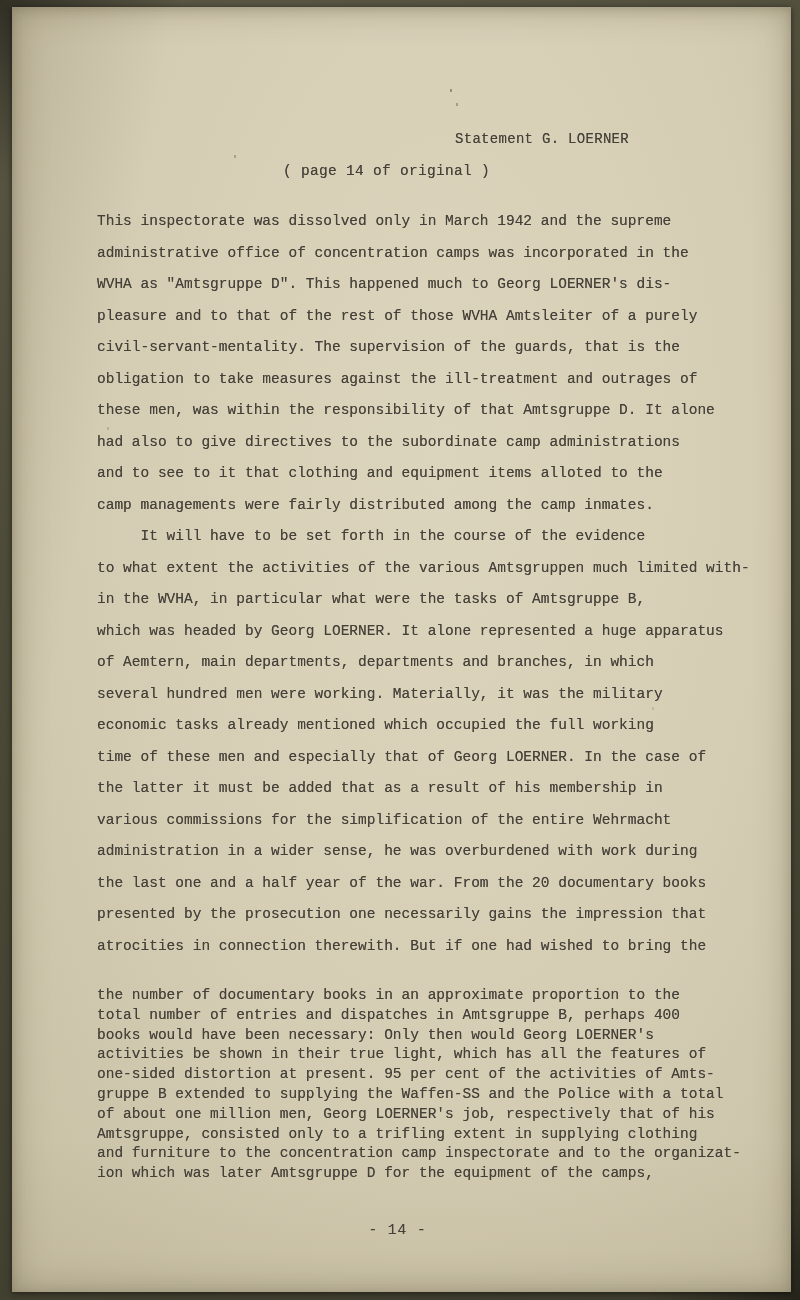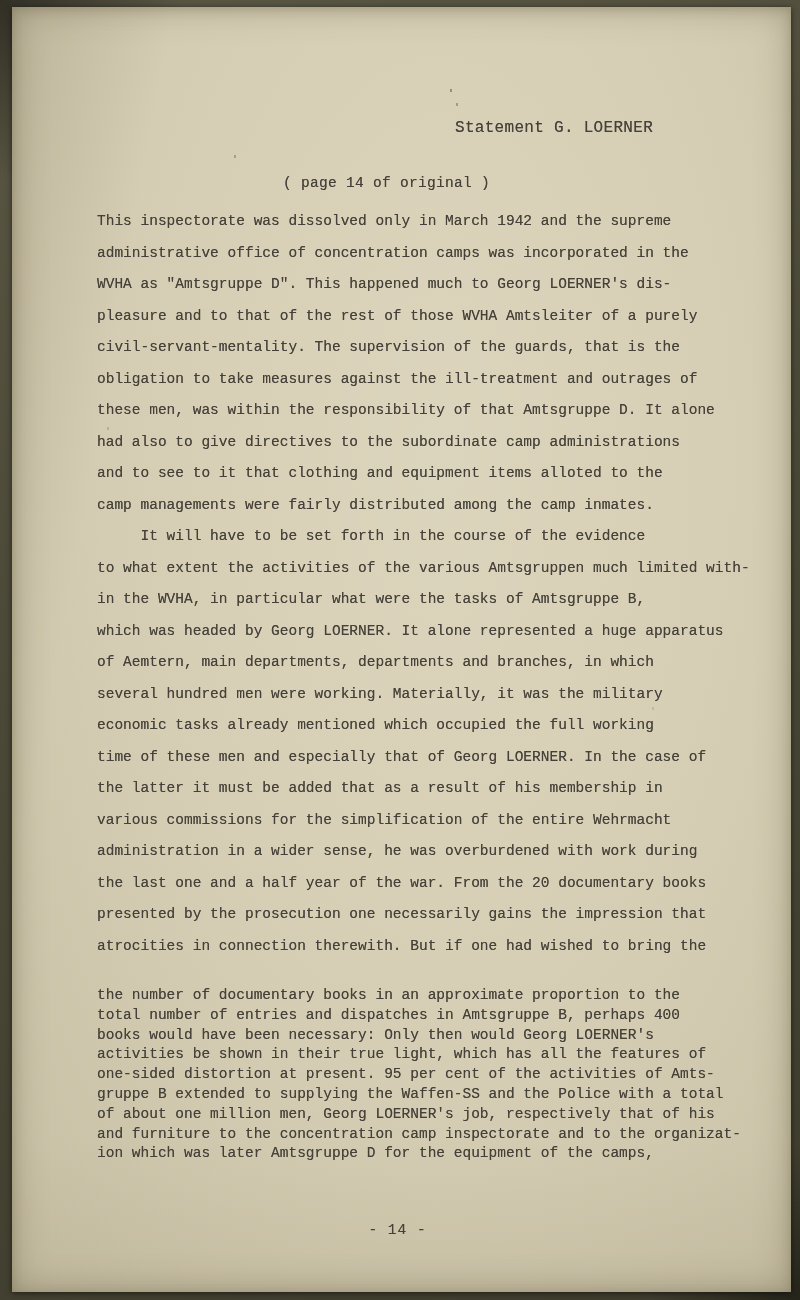"Statement G. LOERNER" .header-title { font-size: 16px -> 14px; top: 112px -> 124px }
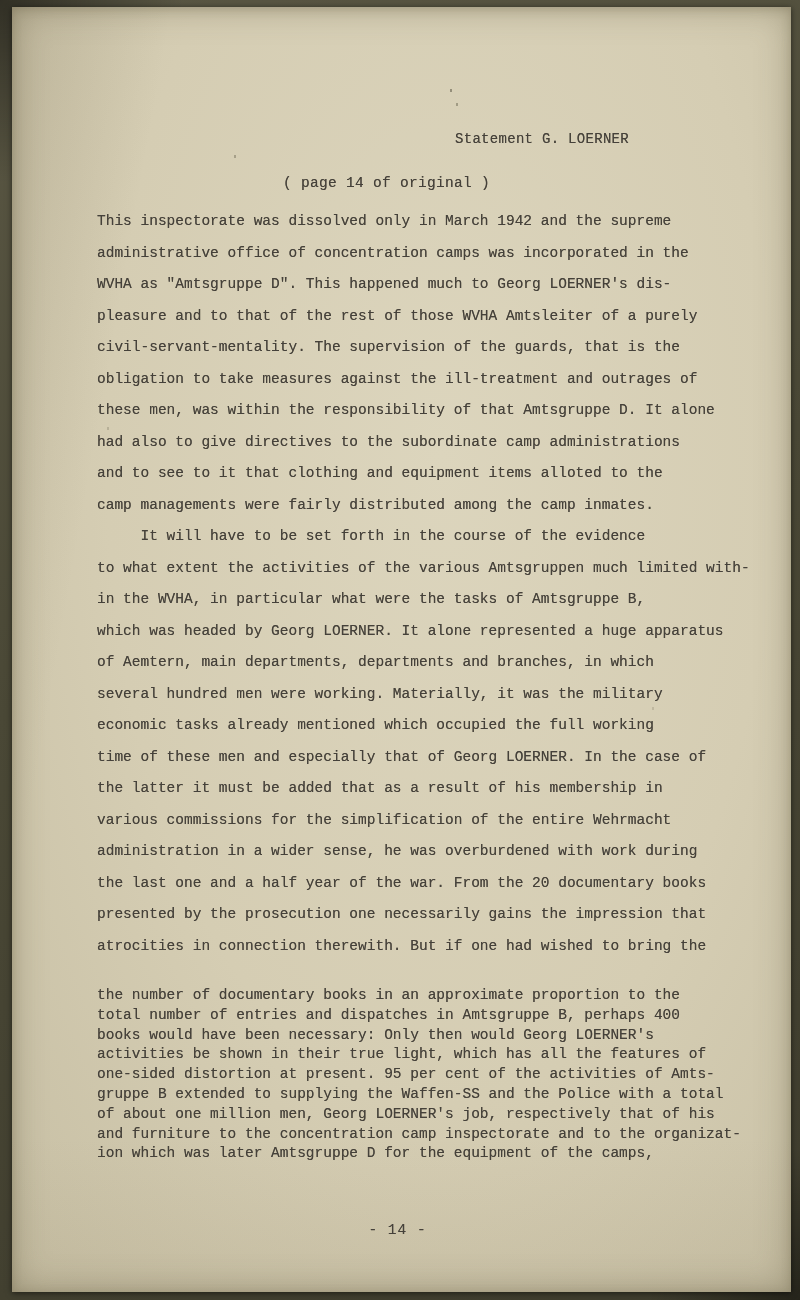"( page 14 of original" .header-subtitle { top: 168px -> 156px }
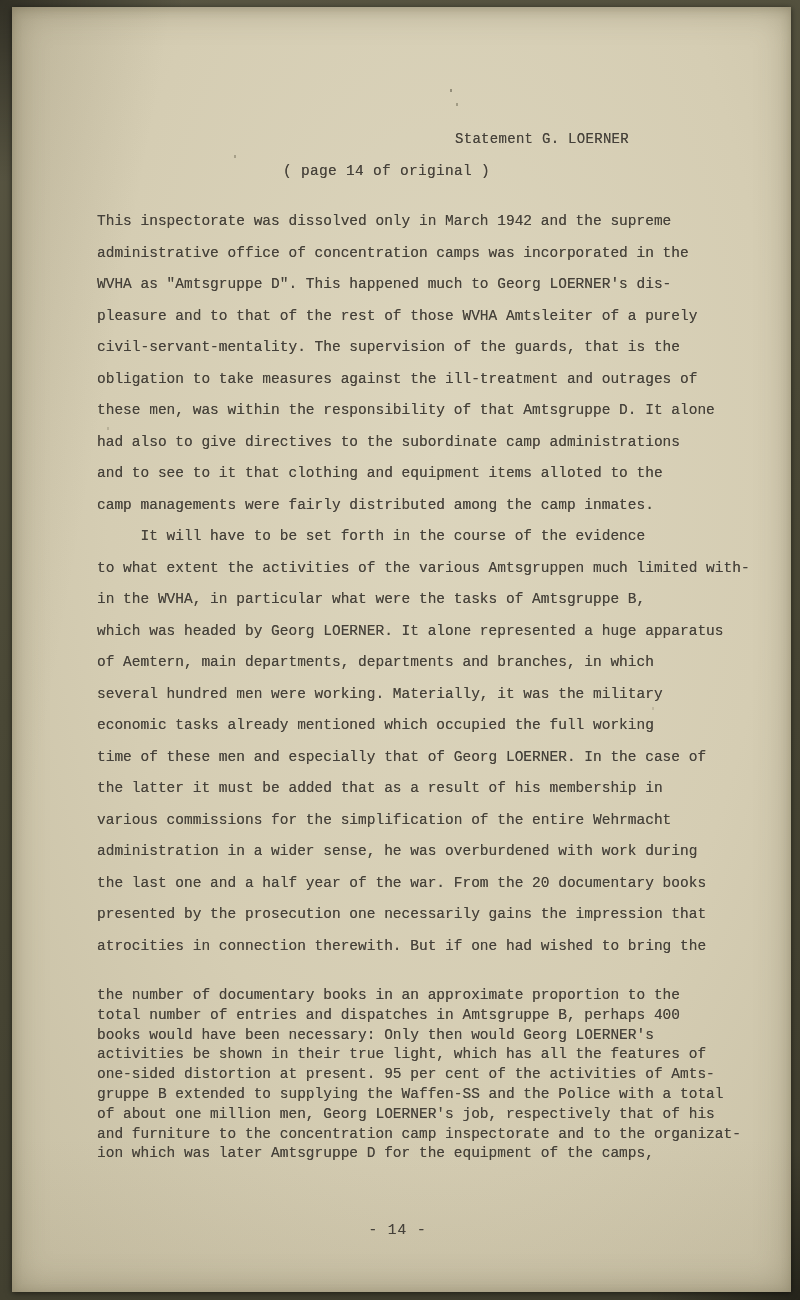"Amtsgruppe, consisted only to a" div.line { html: none -> <div>Amtsgruppe, consisted only to a trifling extent in supplying clothing</div> }
